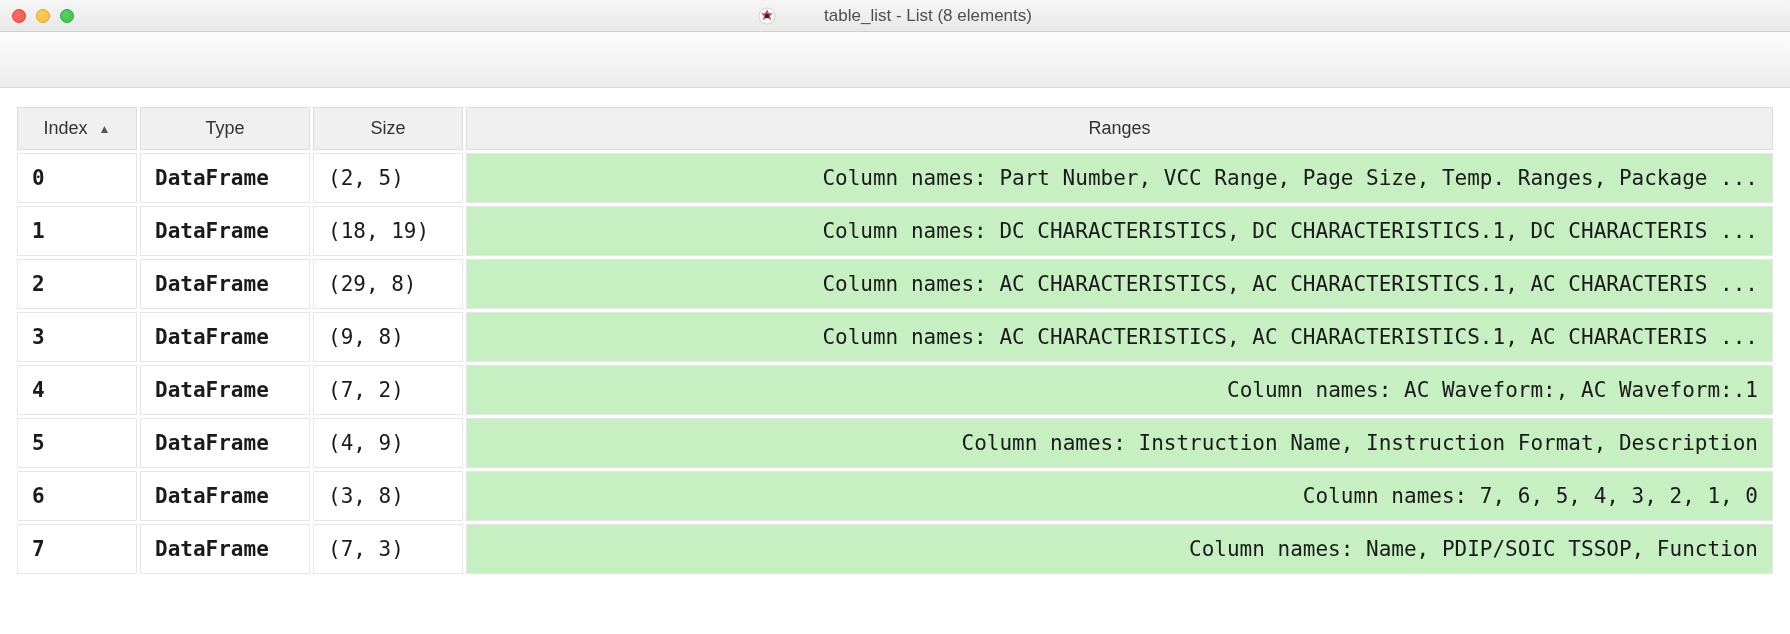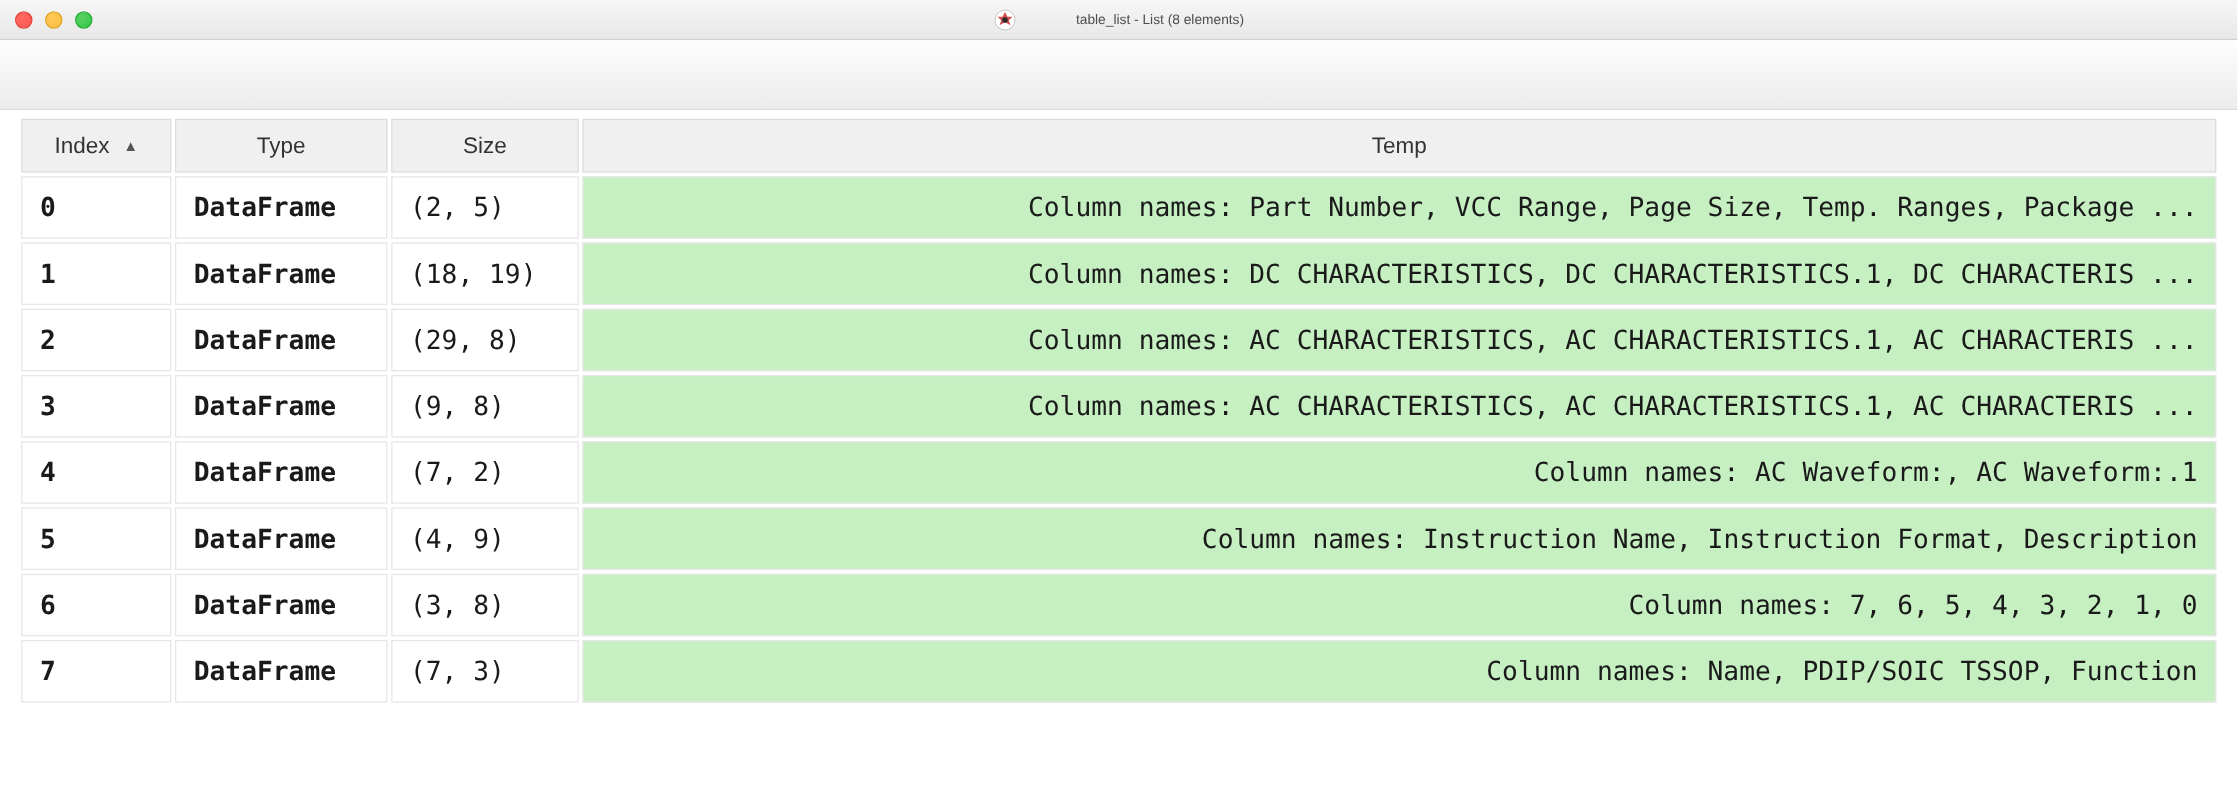"table_list - List (8 elements)" .title-text { font-size: 11px -> 17px }
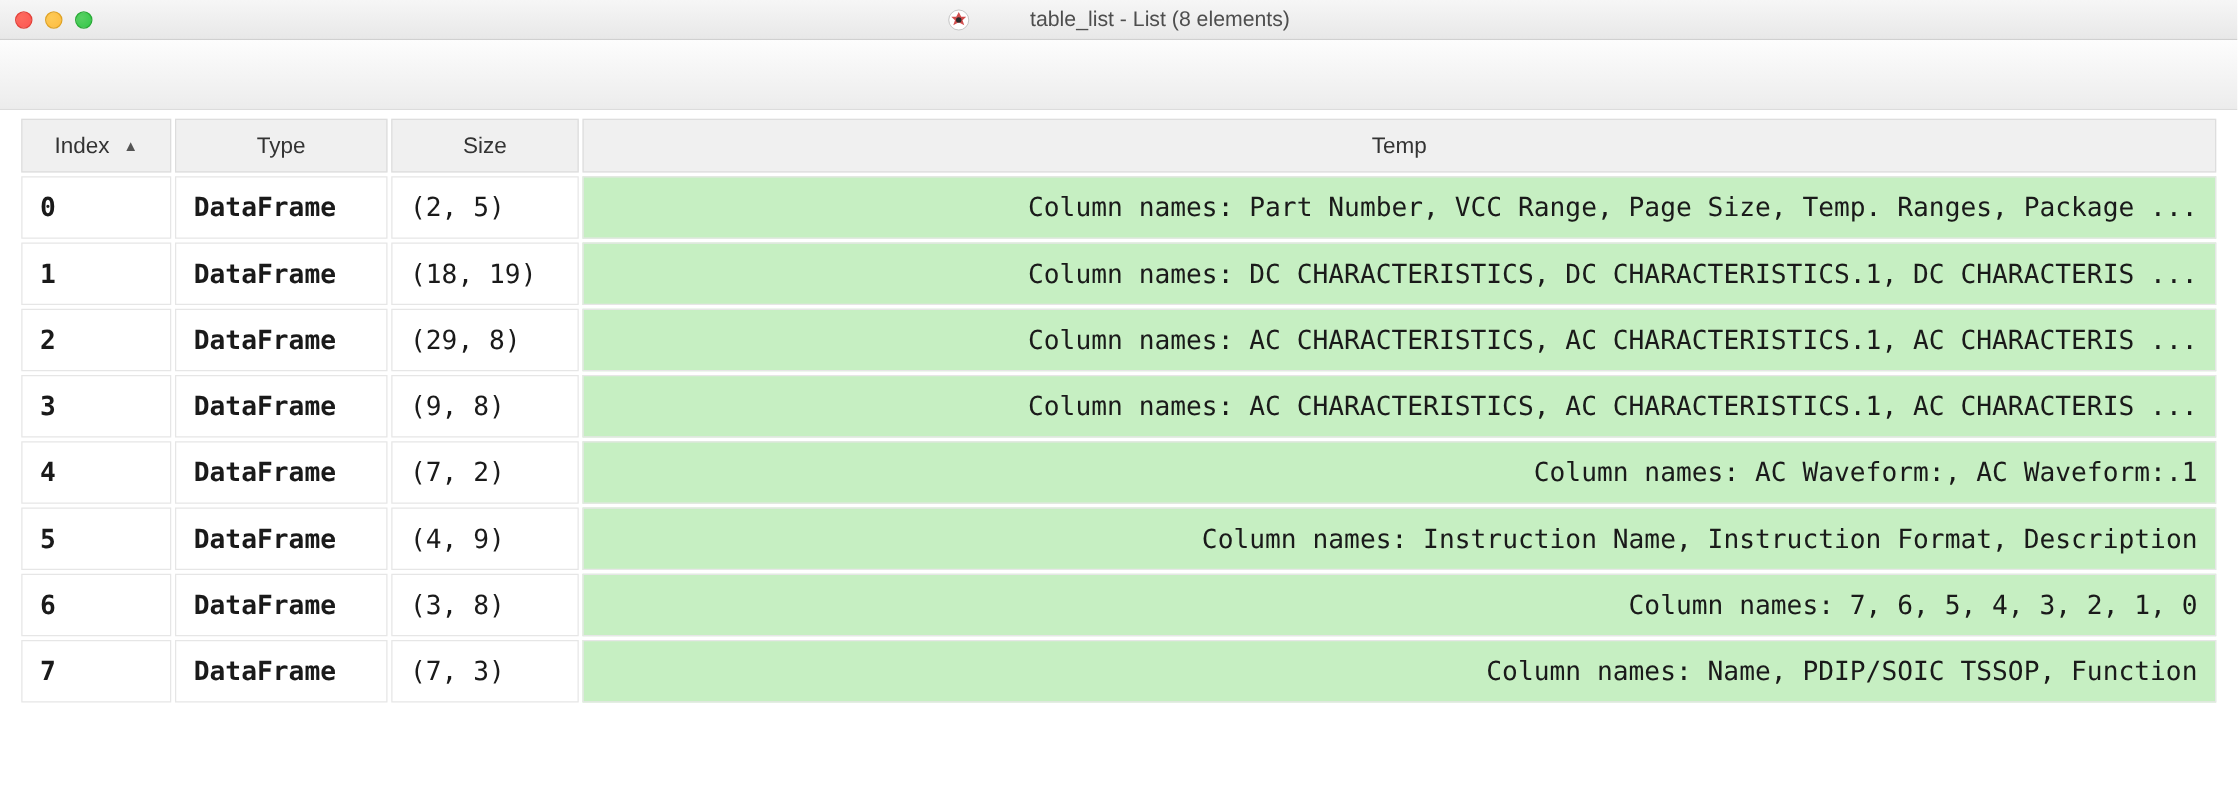"Index ▲" .content { padding: 4px 14px 14px 14px -> 16px 14px 14px 14px }
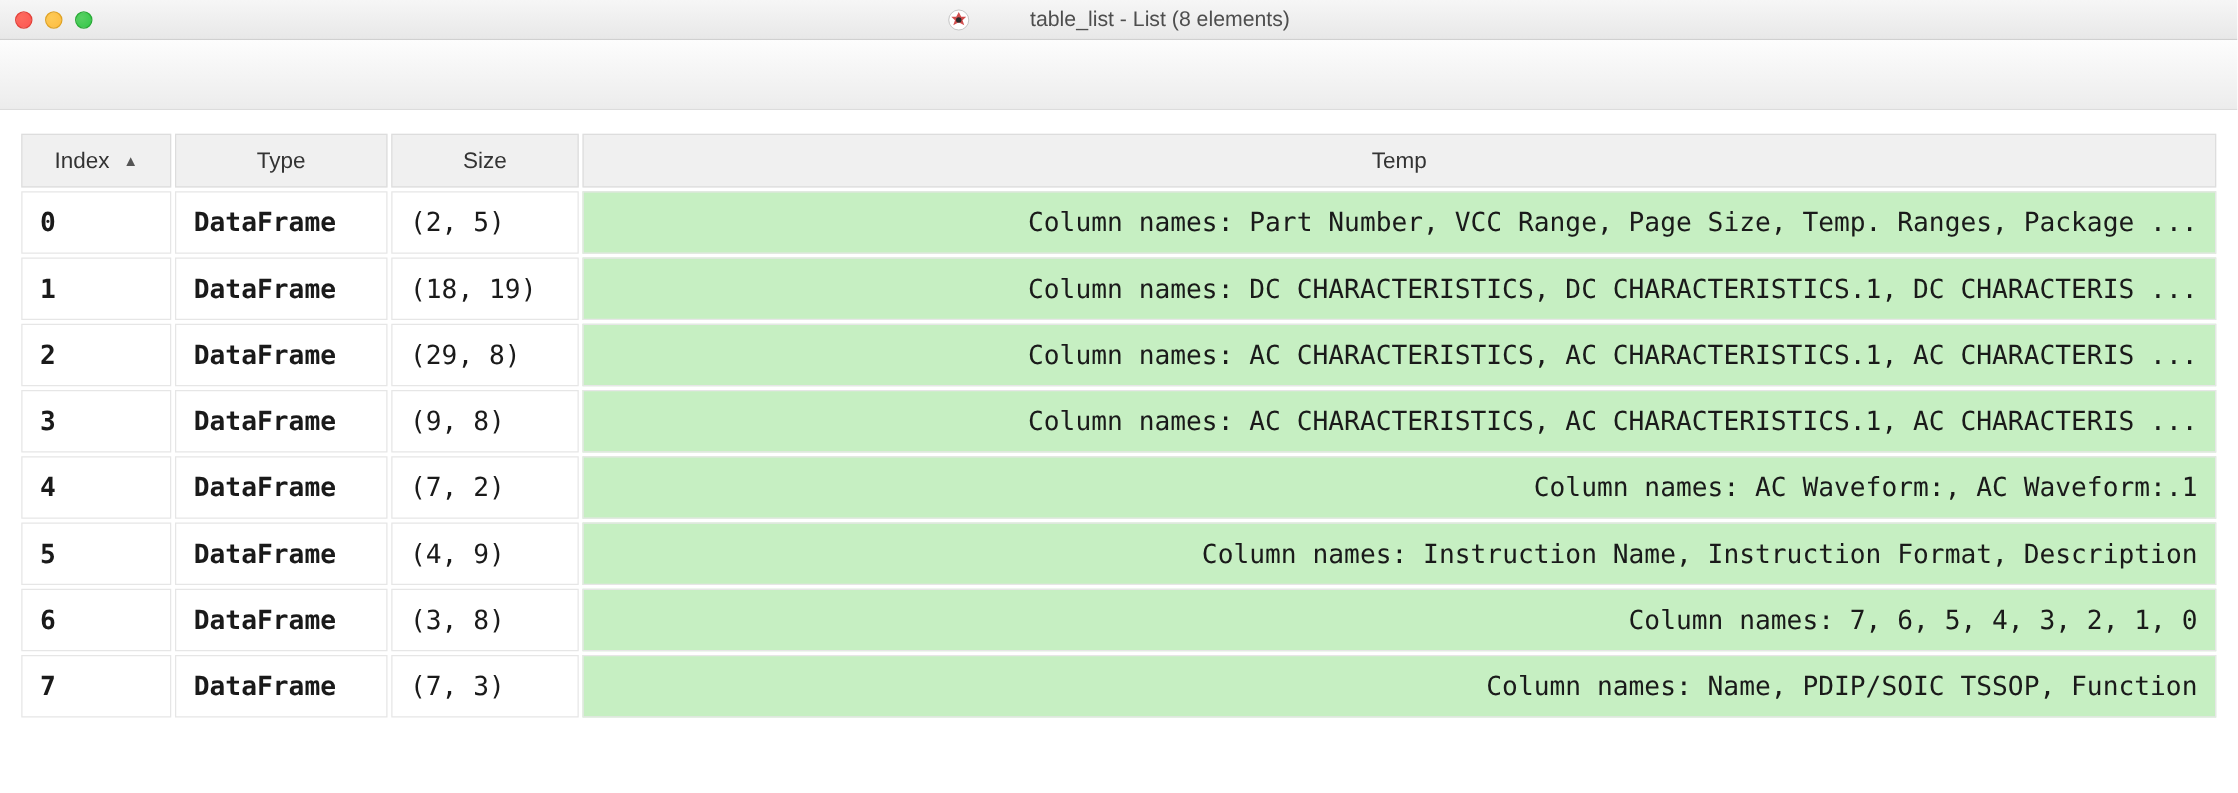"Temp" span { text: Temp -> Ranges }
